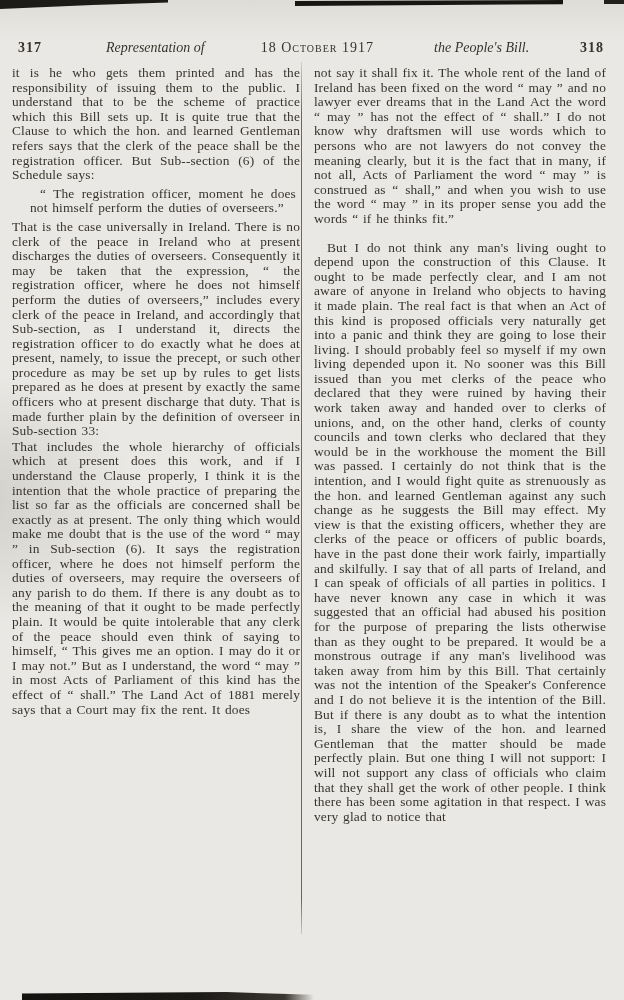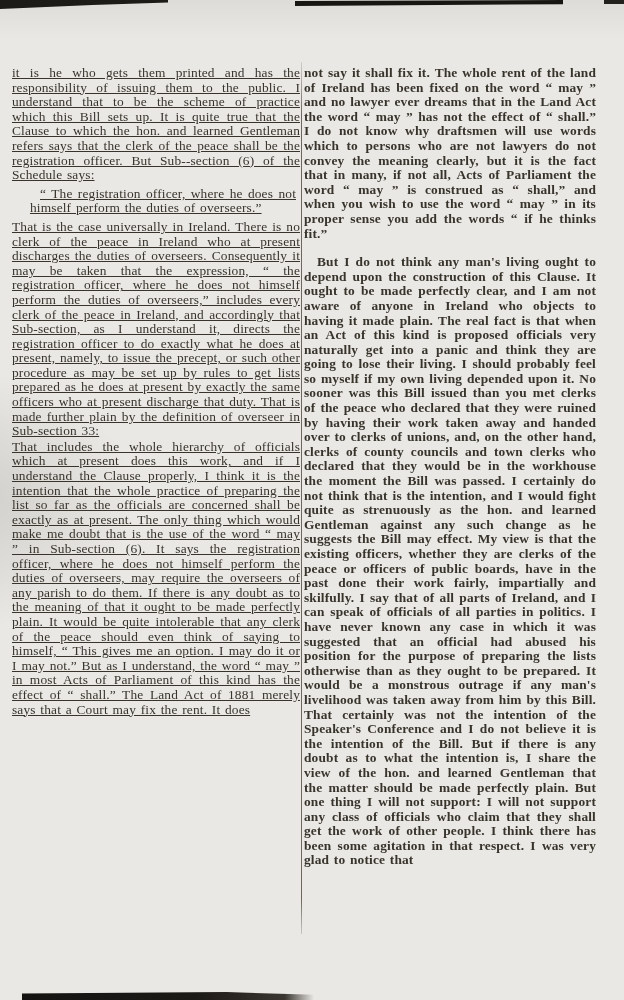"317" div.running-head { html: none -> <div> <span>317</span> <span>Representation of</span> <span>18 October 1917</span> <span>the People's Bill.</span> <span></span> <span>318</span> </div> }
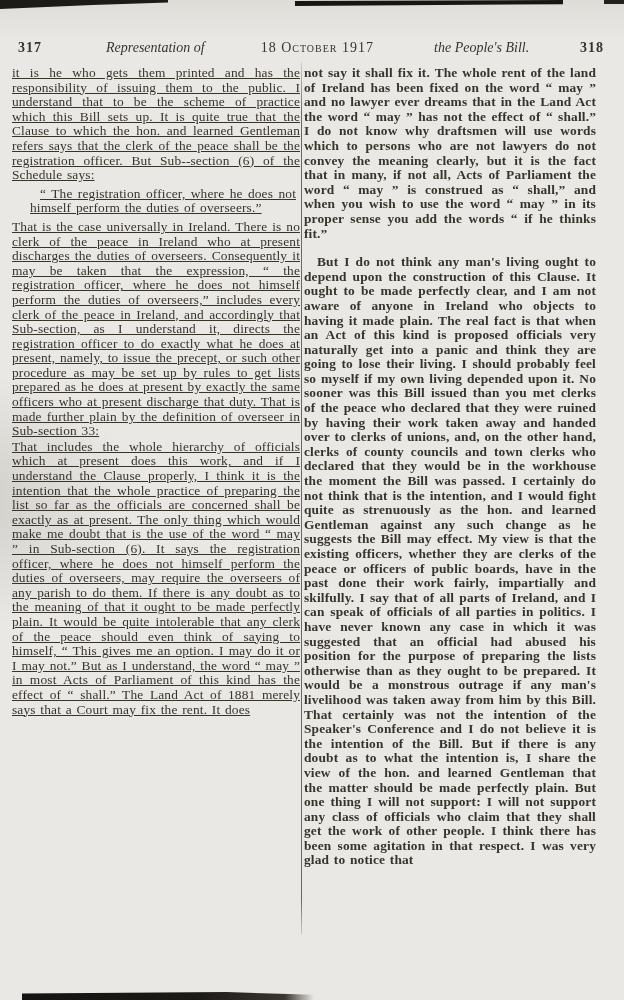"it is he who gets" .col-left { text-decoration: underline -> none }
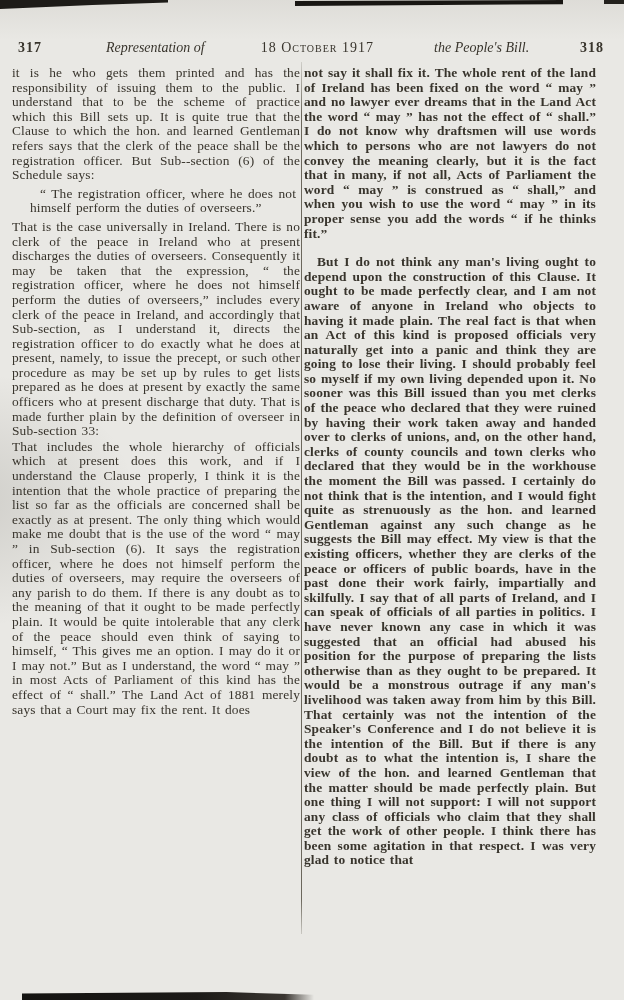"not say it shall fix" .col-right { font-weight: bold -> none; left: 304px -> 314px }
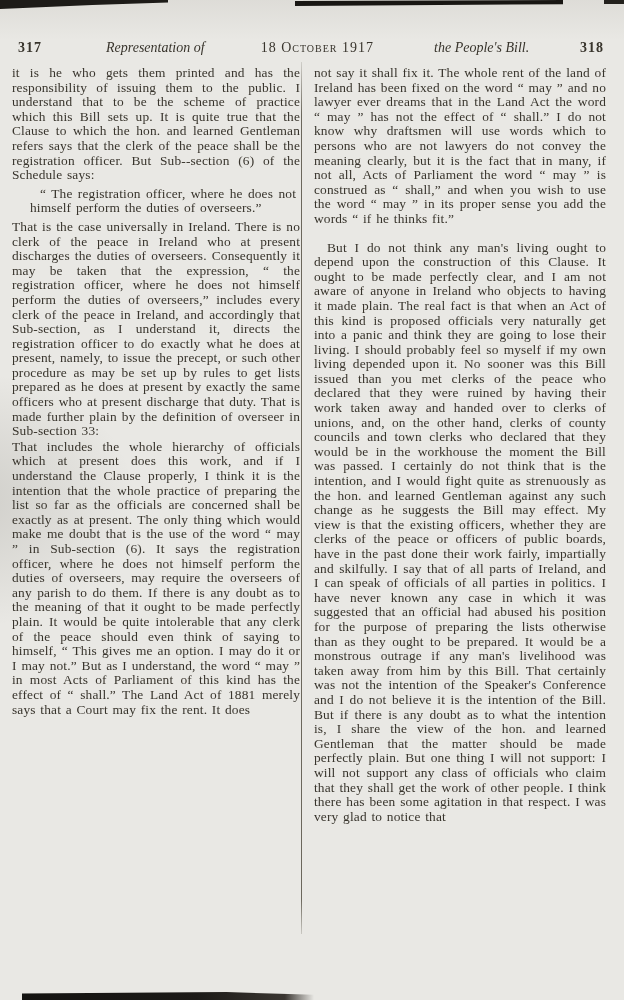"“ The registration officer, where" p.para { text: where -> moment }
